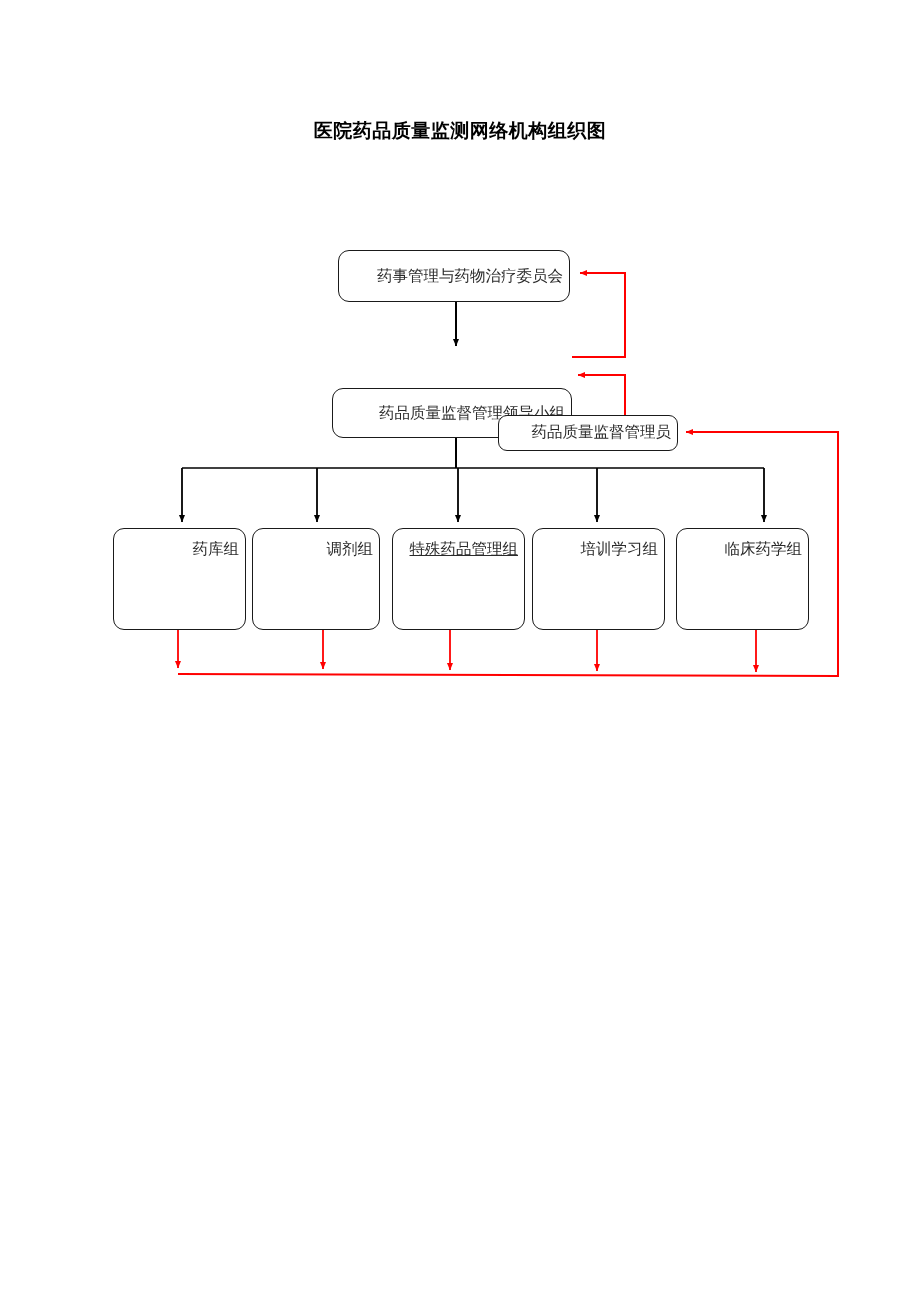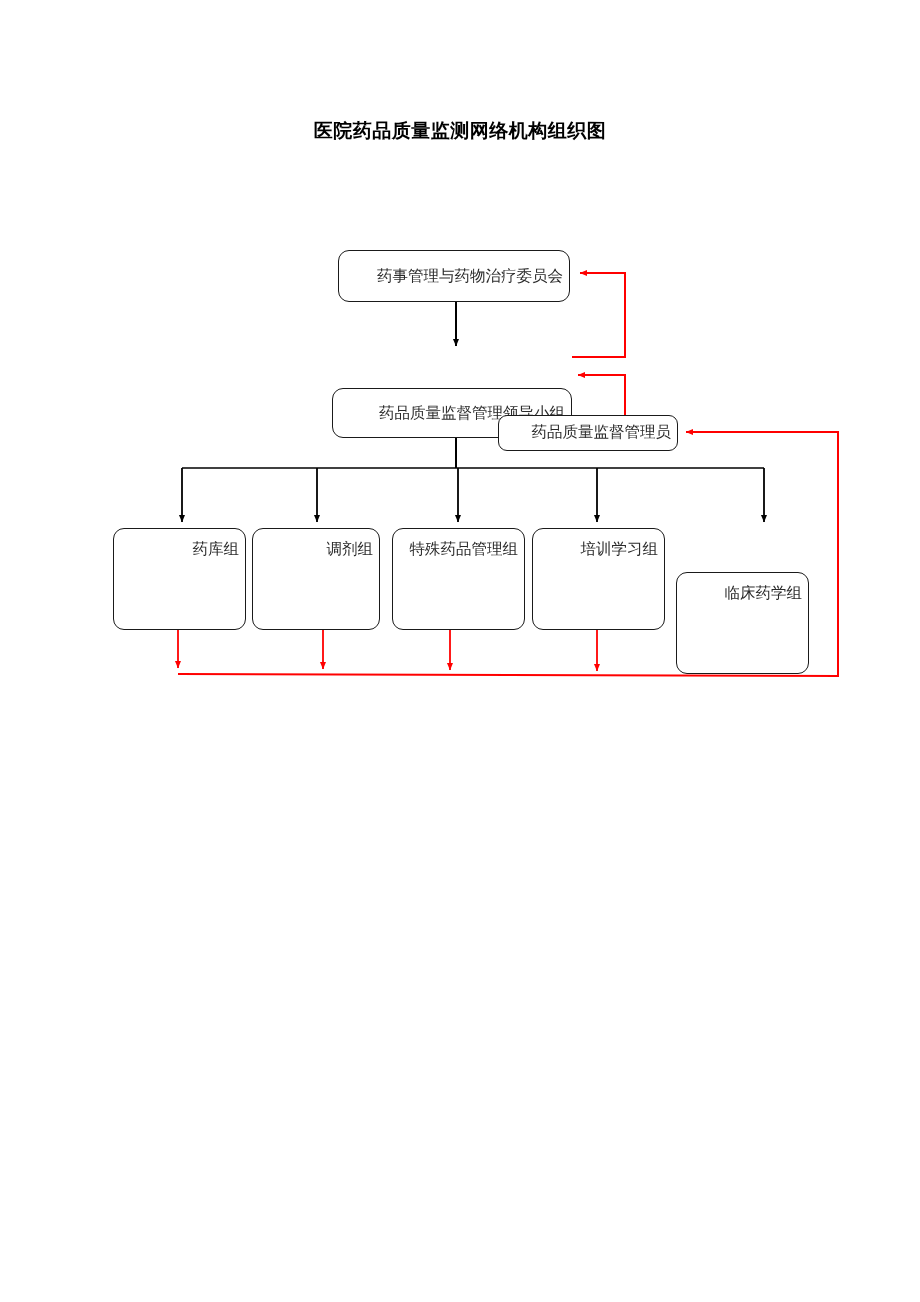"特殊药品管理组" div.node { text-decoration: none -> underline }
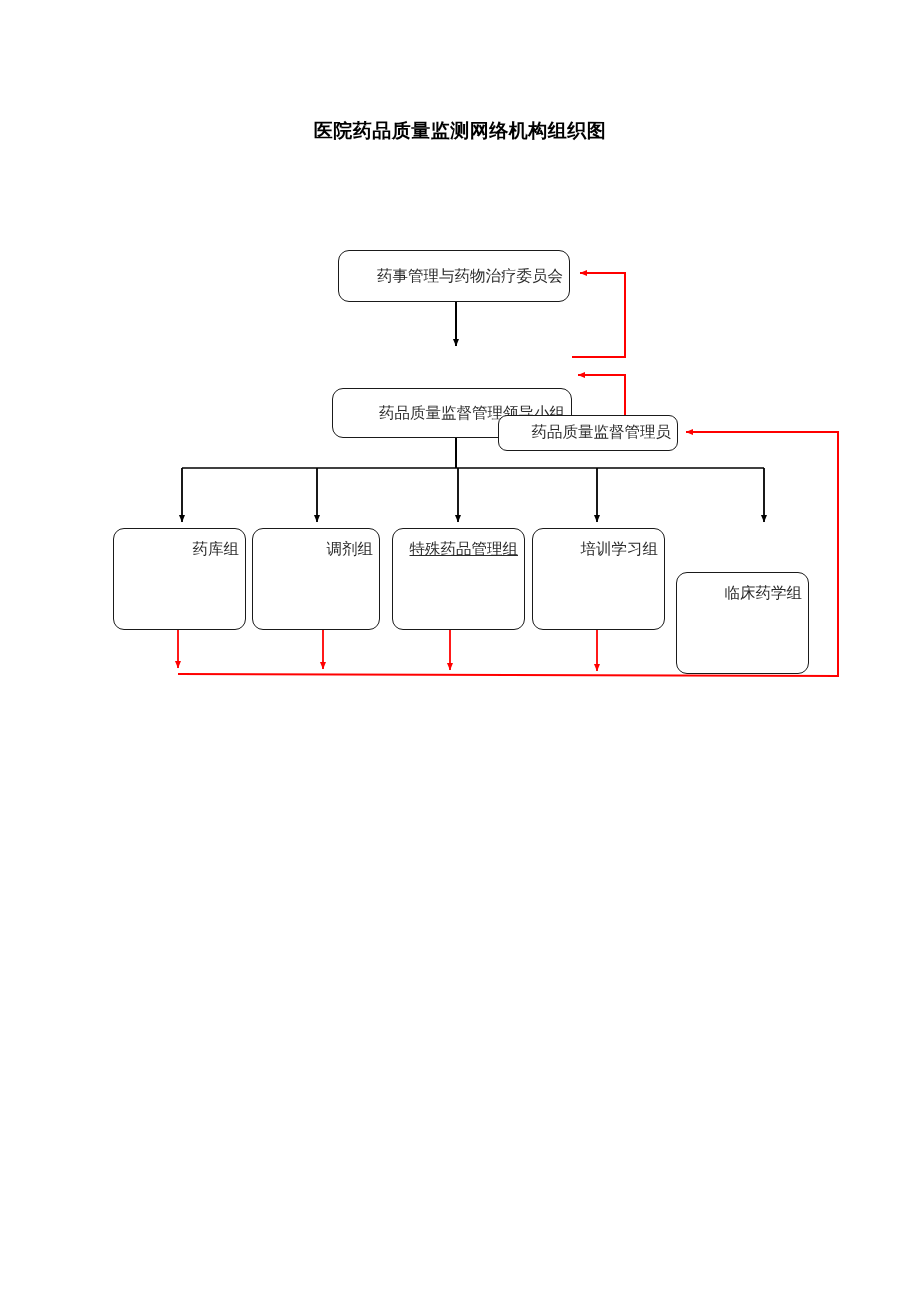"临床药学组" div.node { margin-top: 44px -> none }
